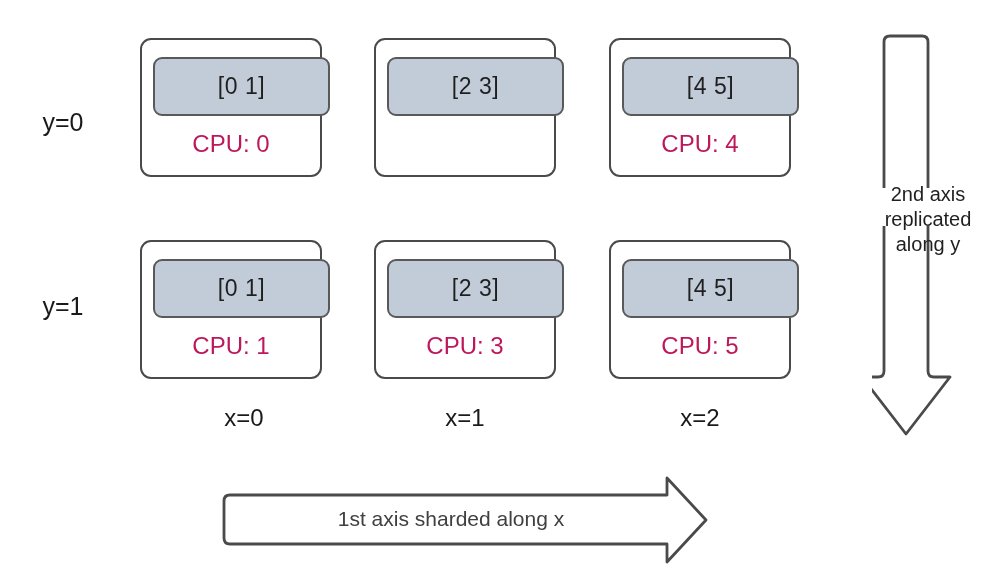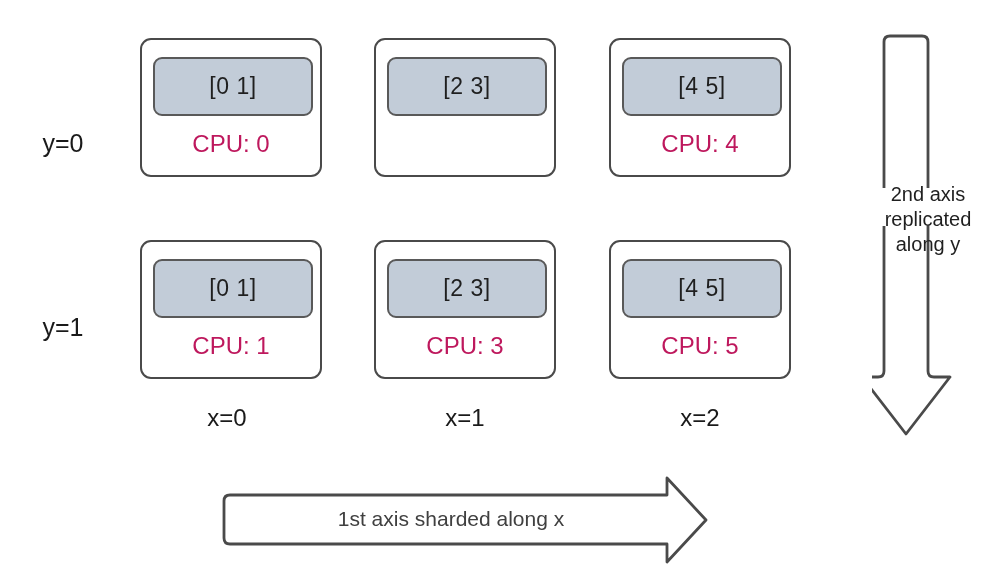"[0 1]" .shard-chip { width: 160px -> 177px }
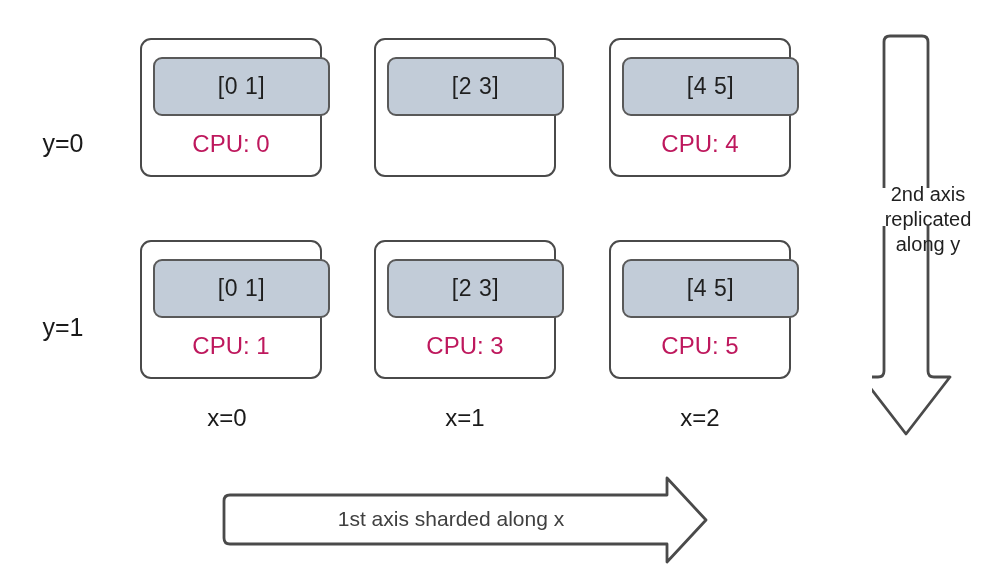"y=0" .row-label { margin-top: 21px -> none }
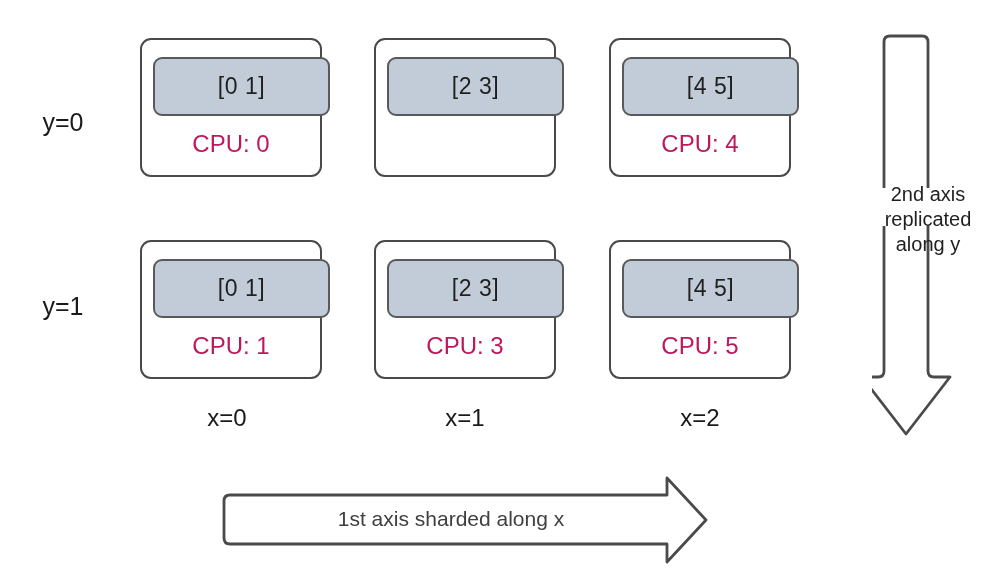"x=0" div.col-label { left: 136px -> 153px }
